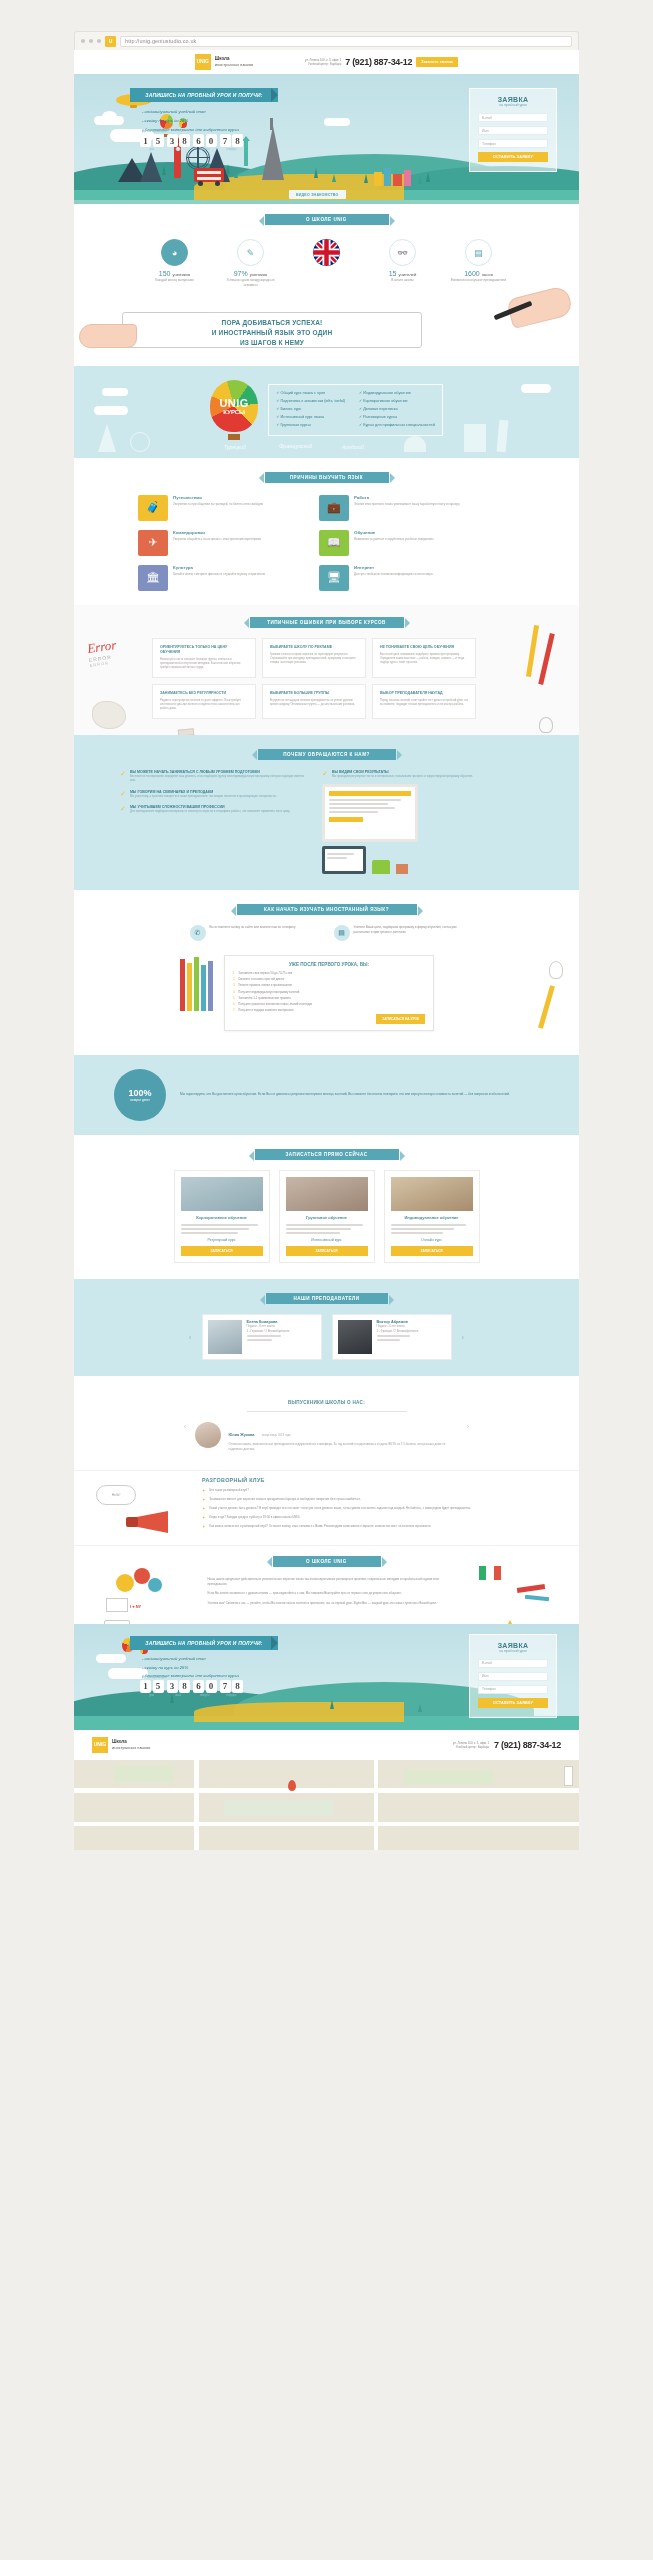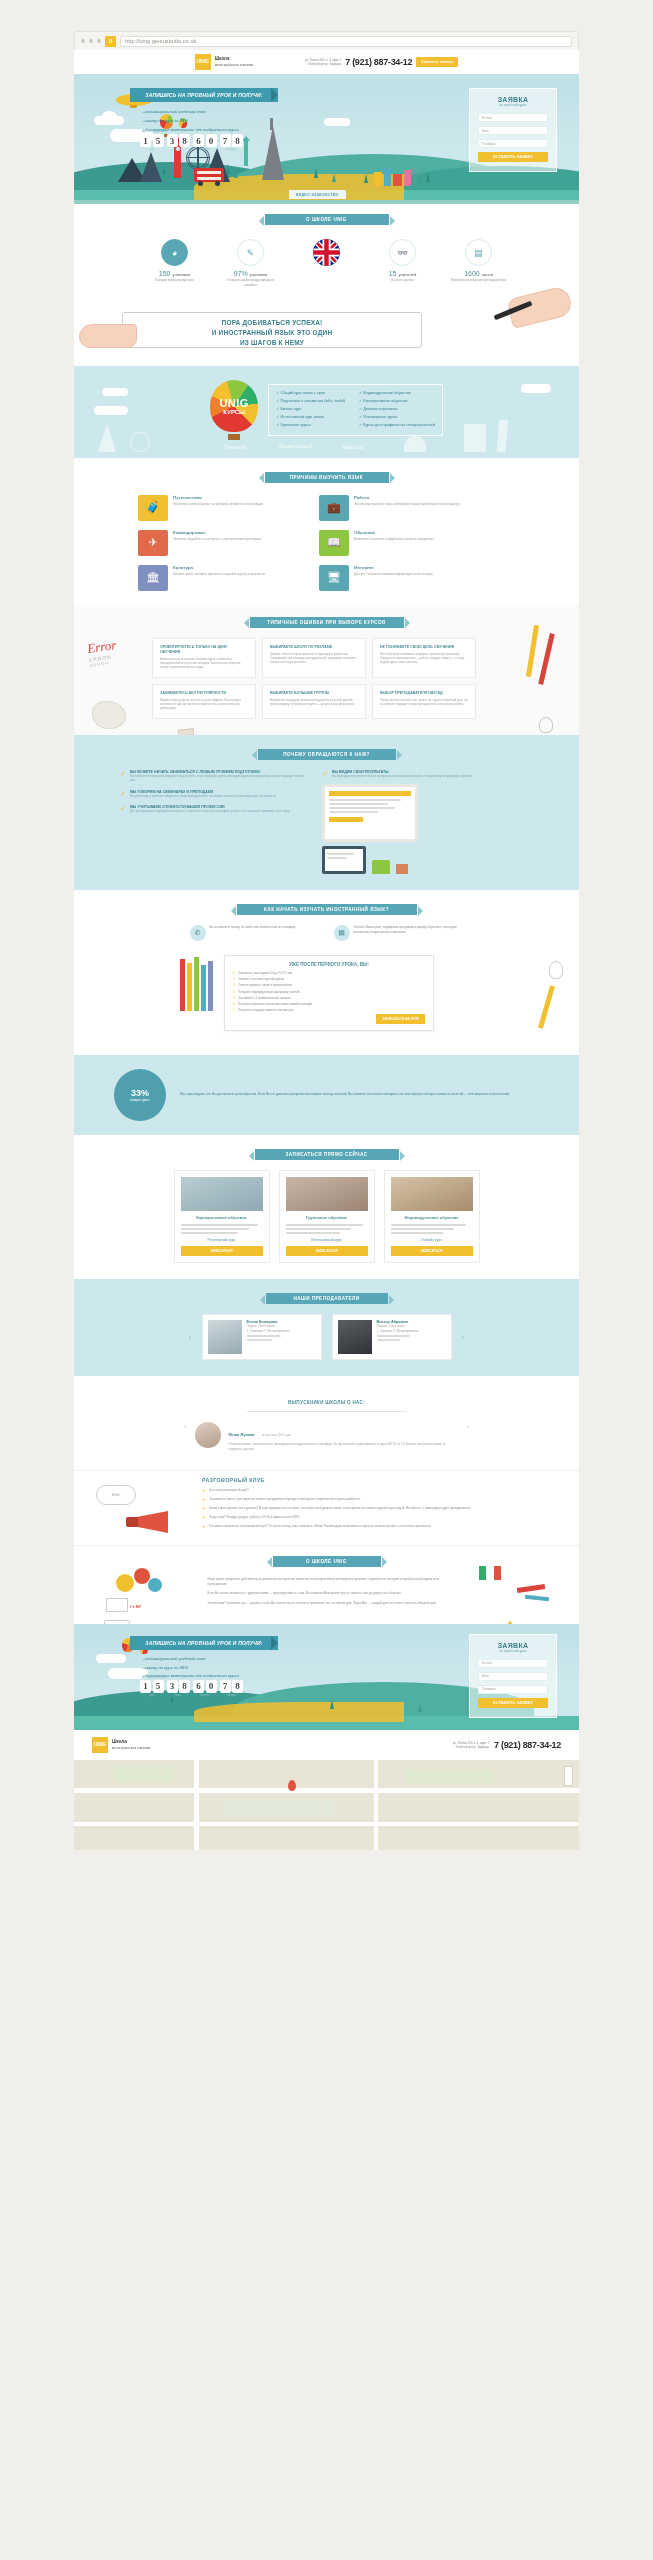"33%" b { text: 33% -> 100% }
